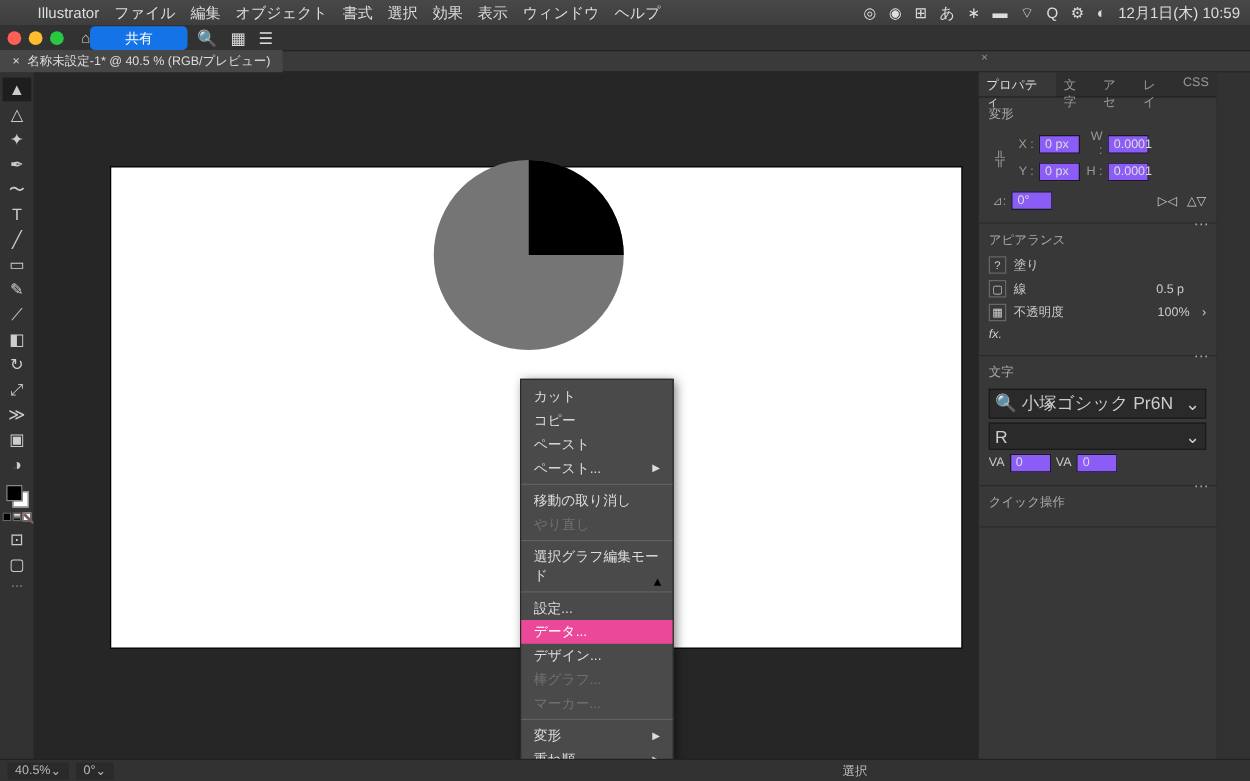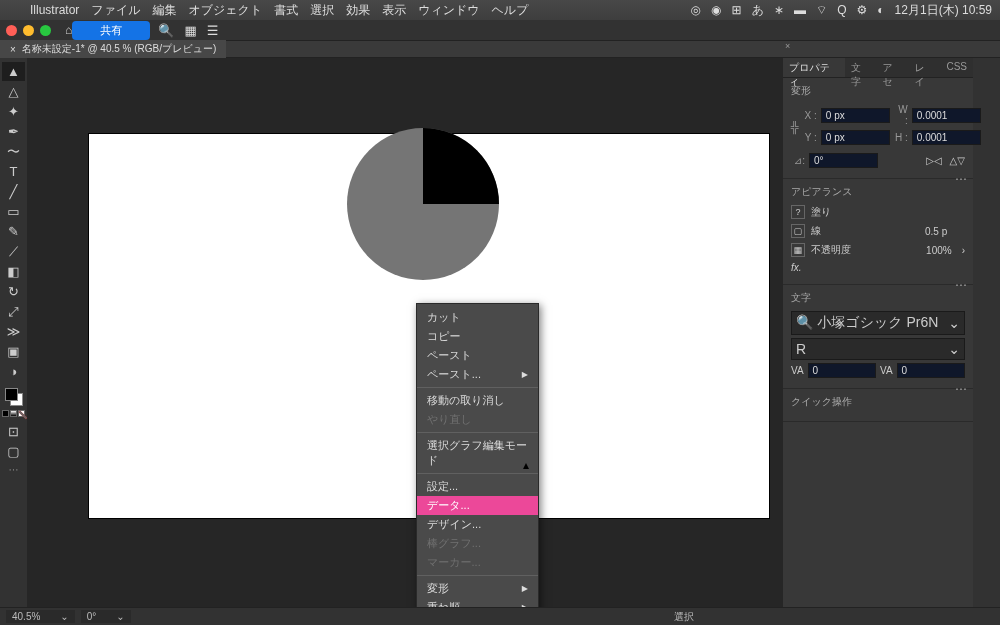"0 px" .trow .fld { background: #0f172a -> #8b5cf6; width: 69px -> 33px }
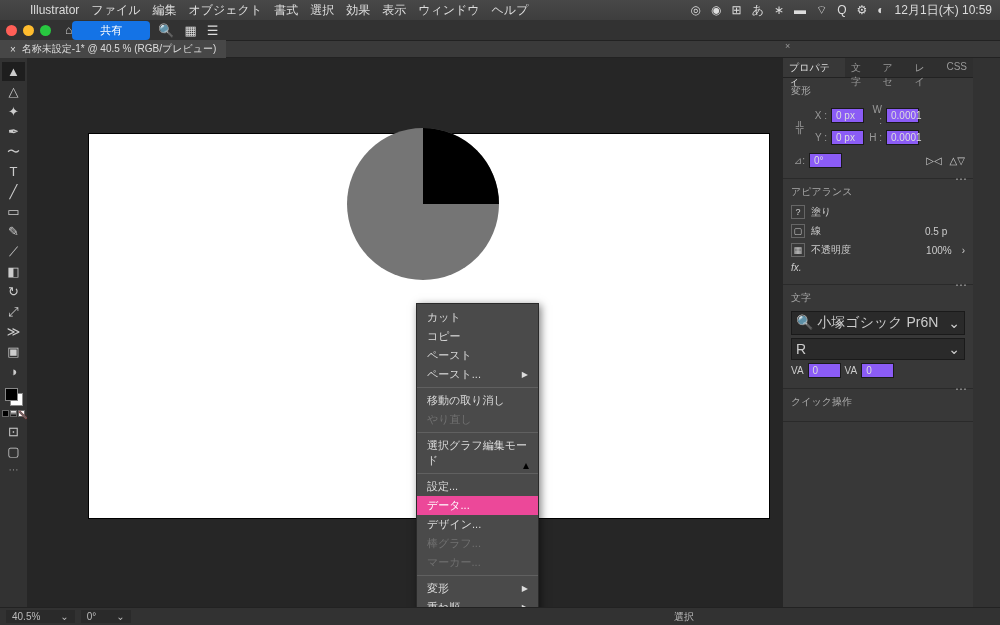"40.5%" .statusbar .sb { gap: 20px -> 0 }
